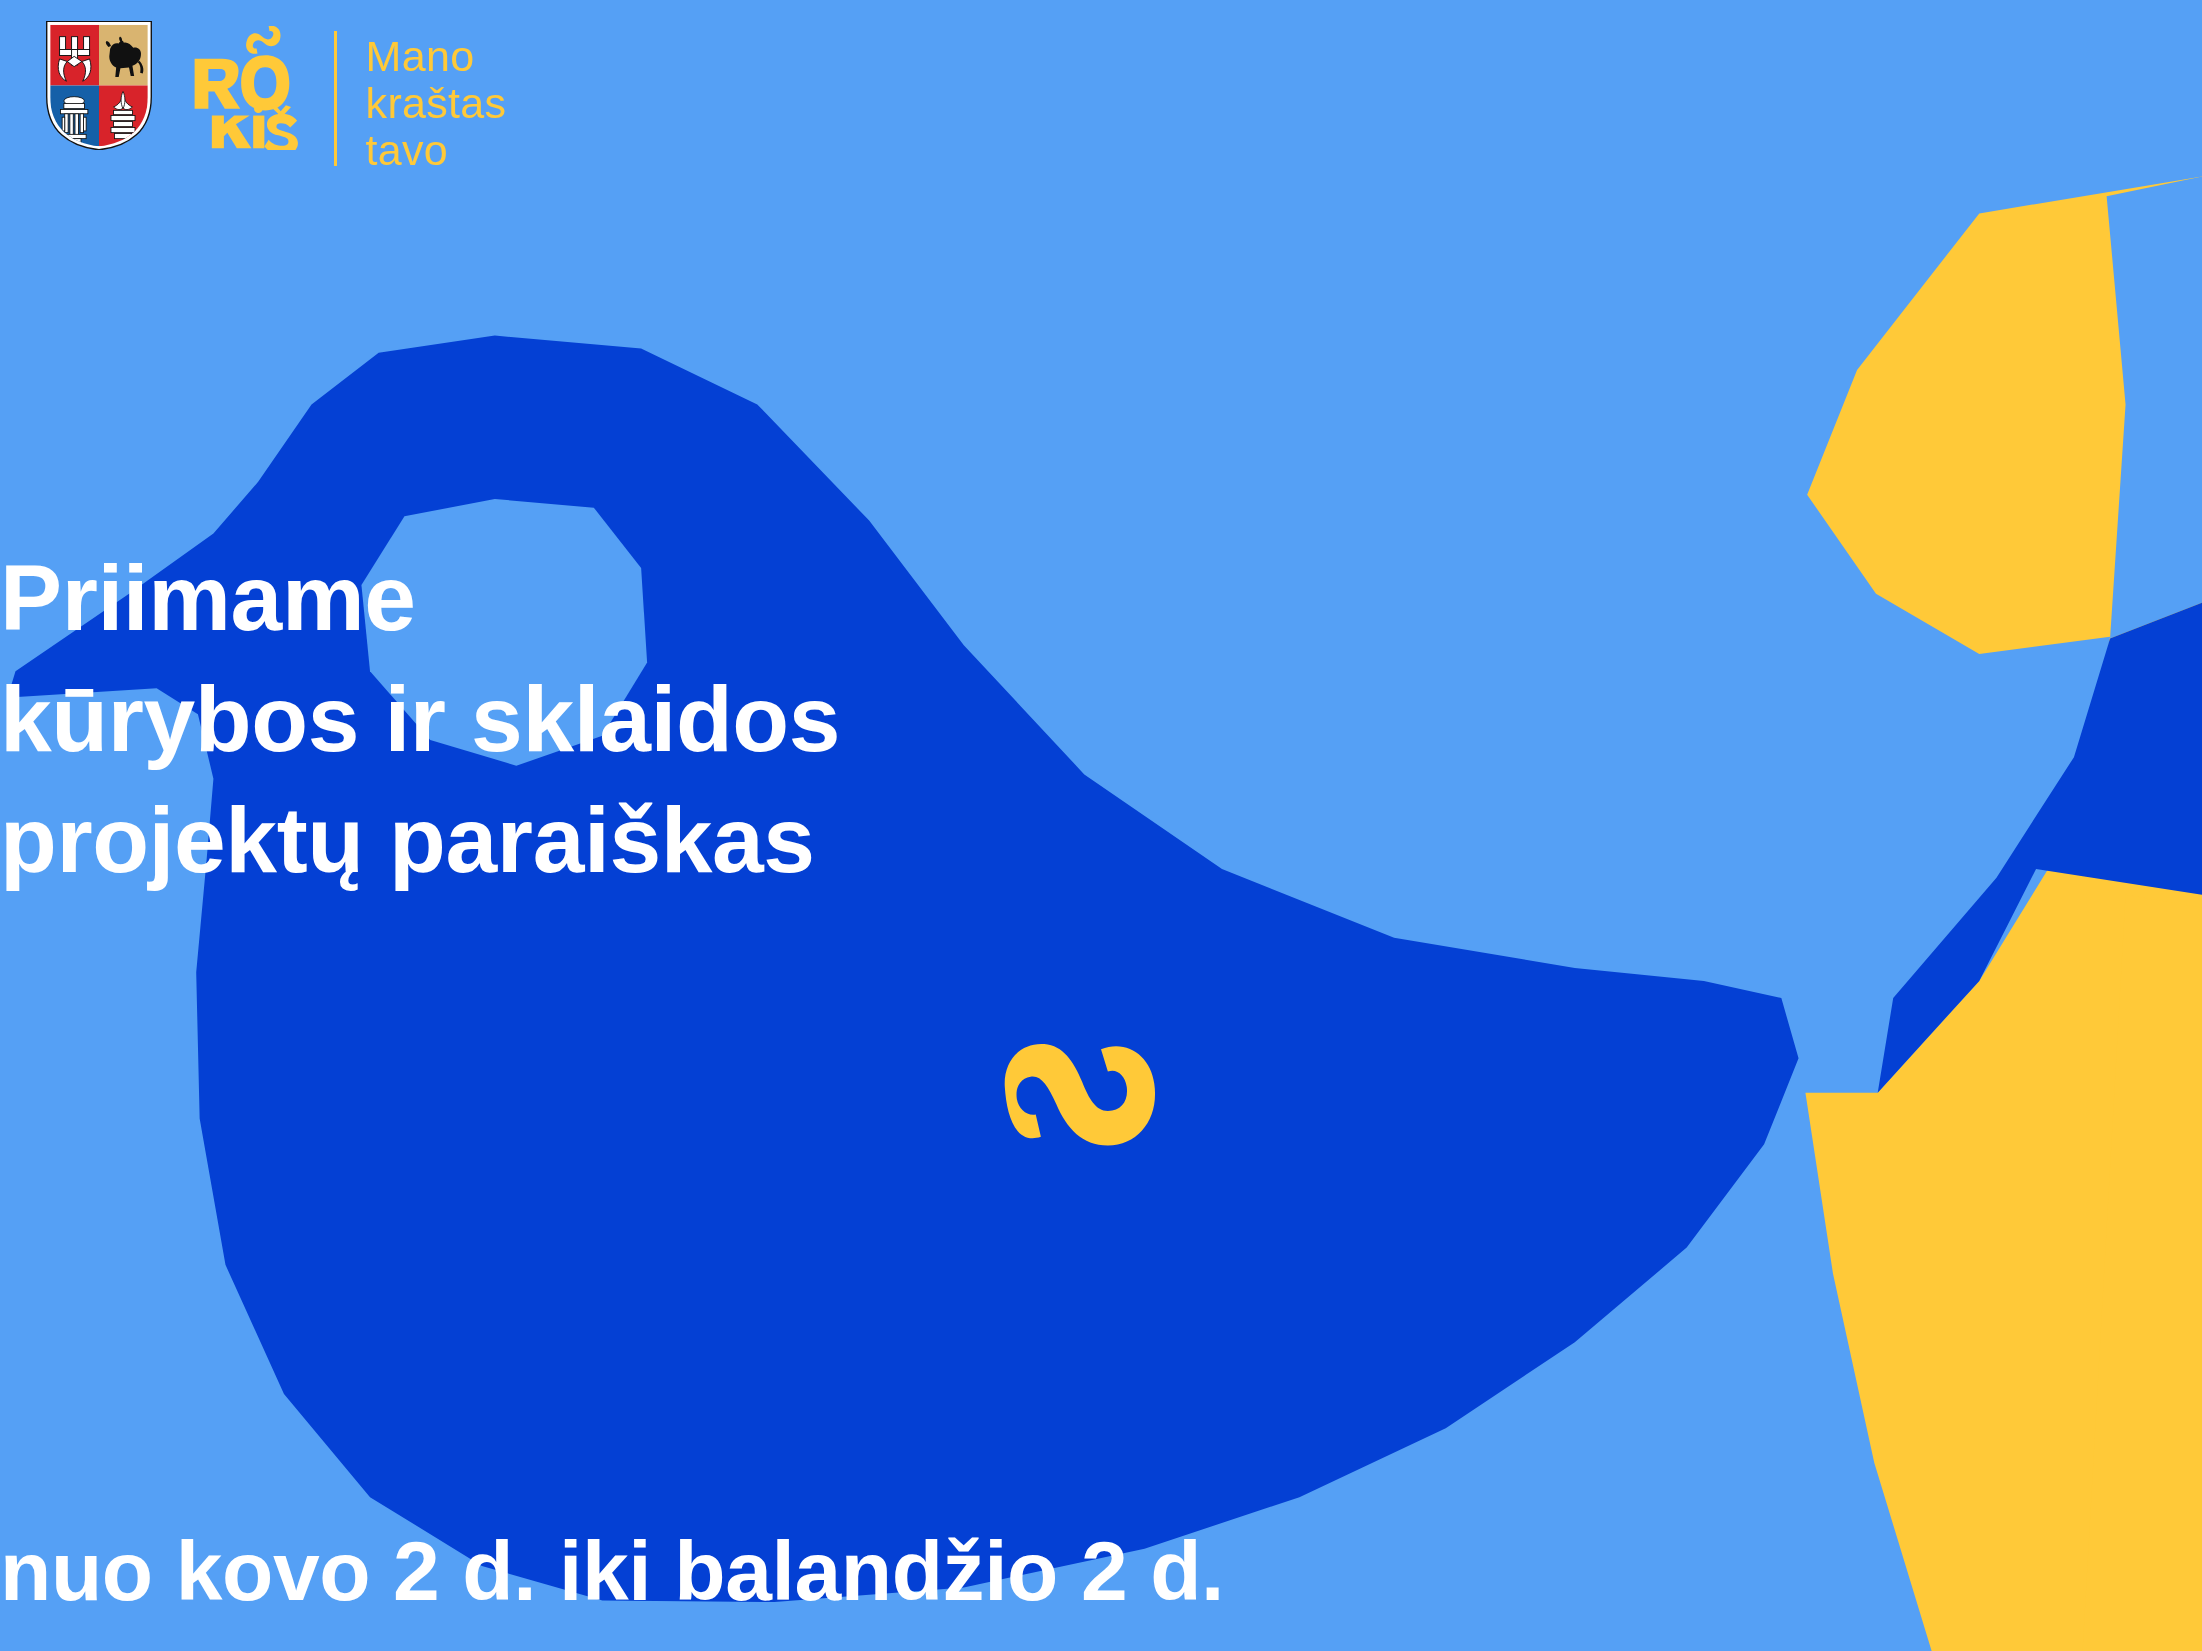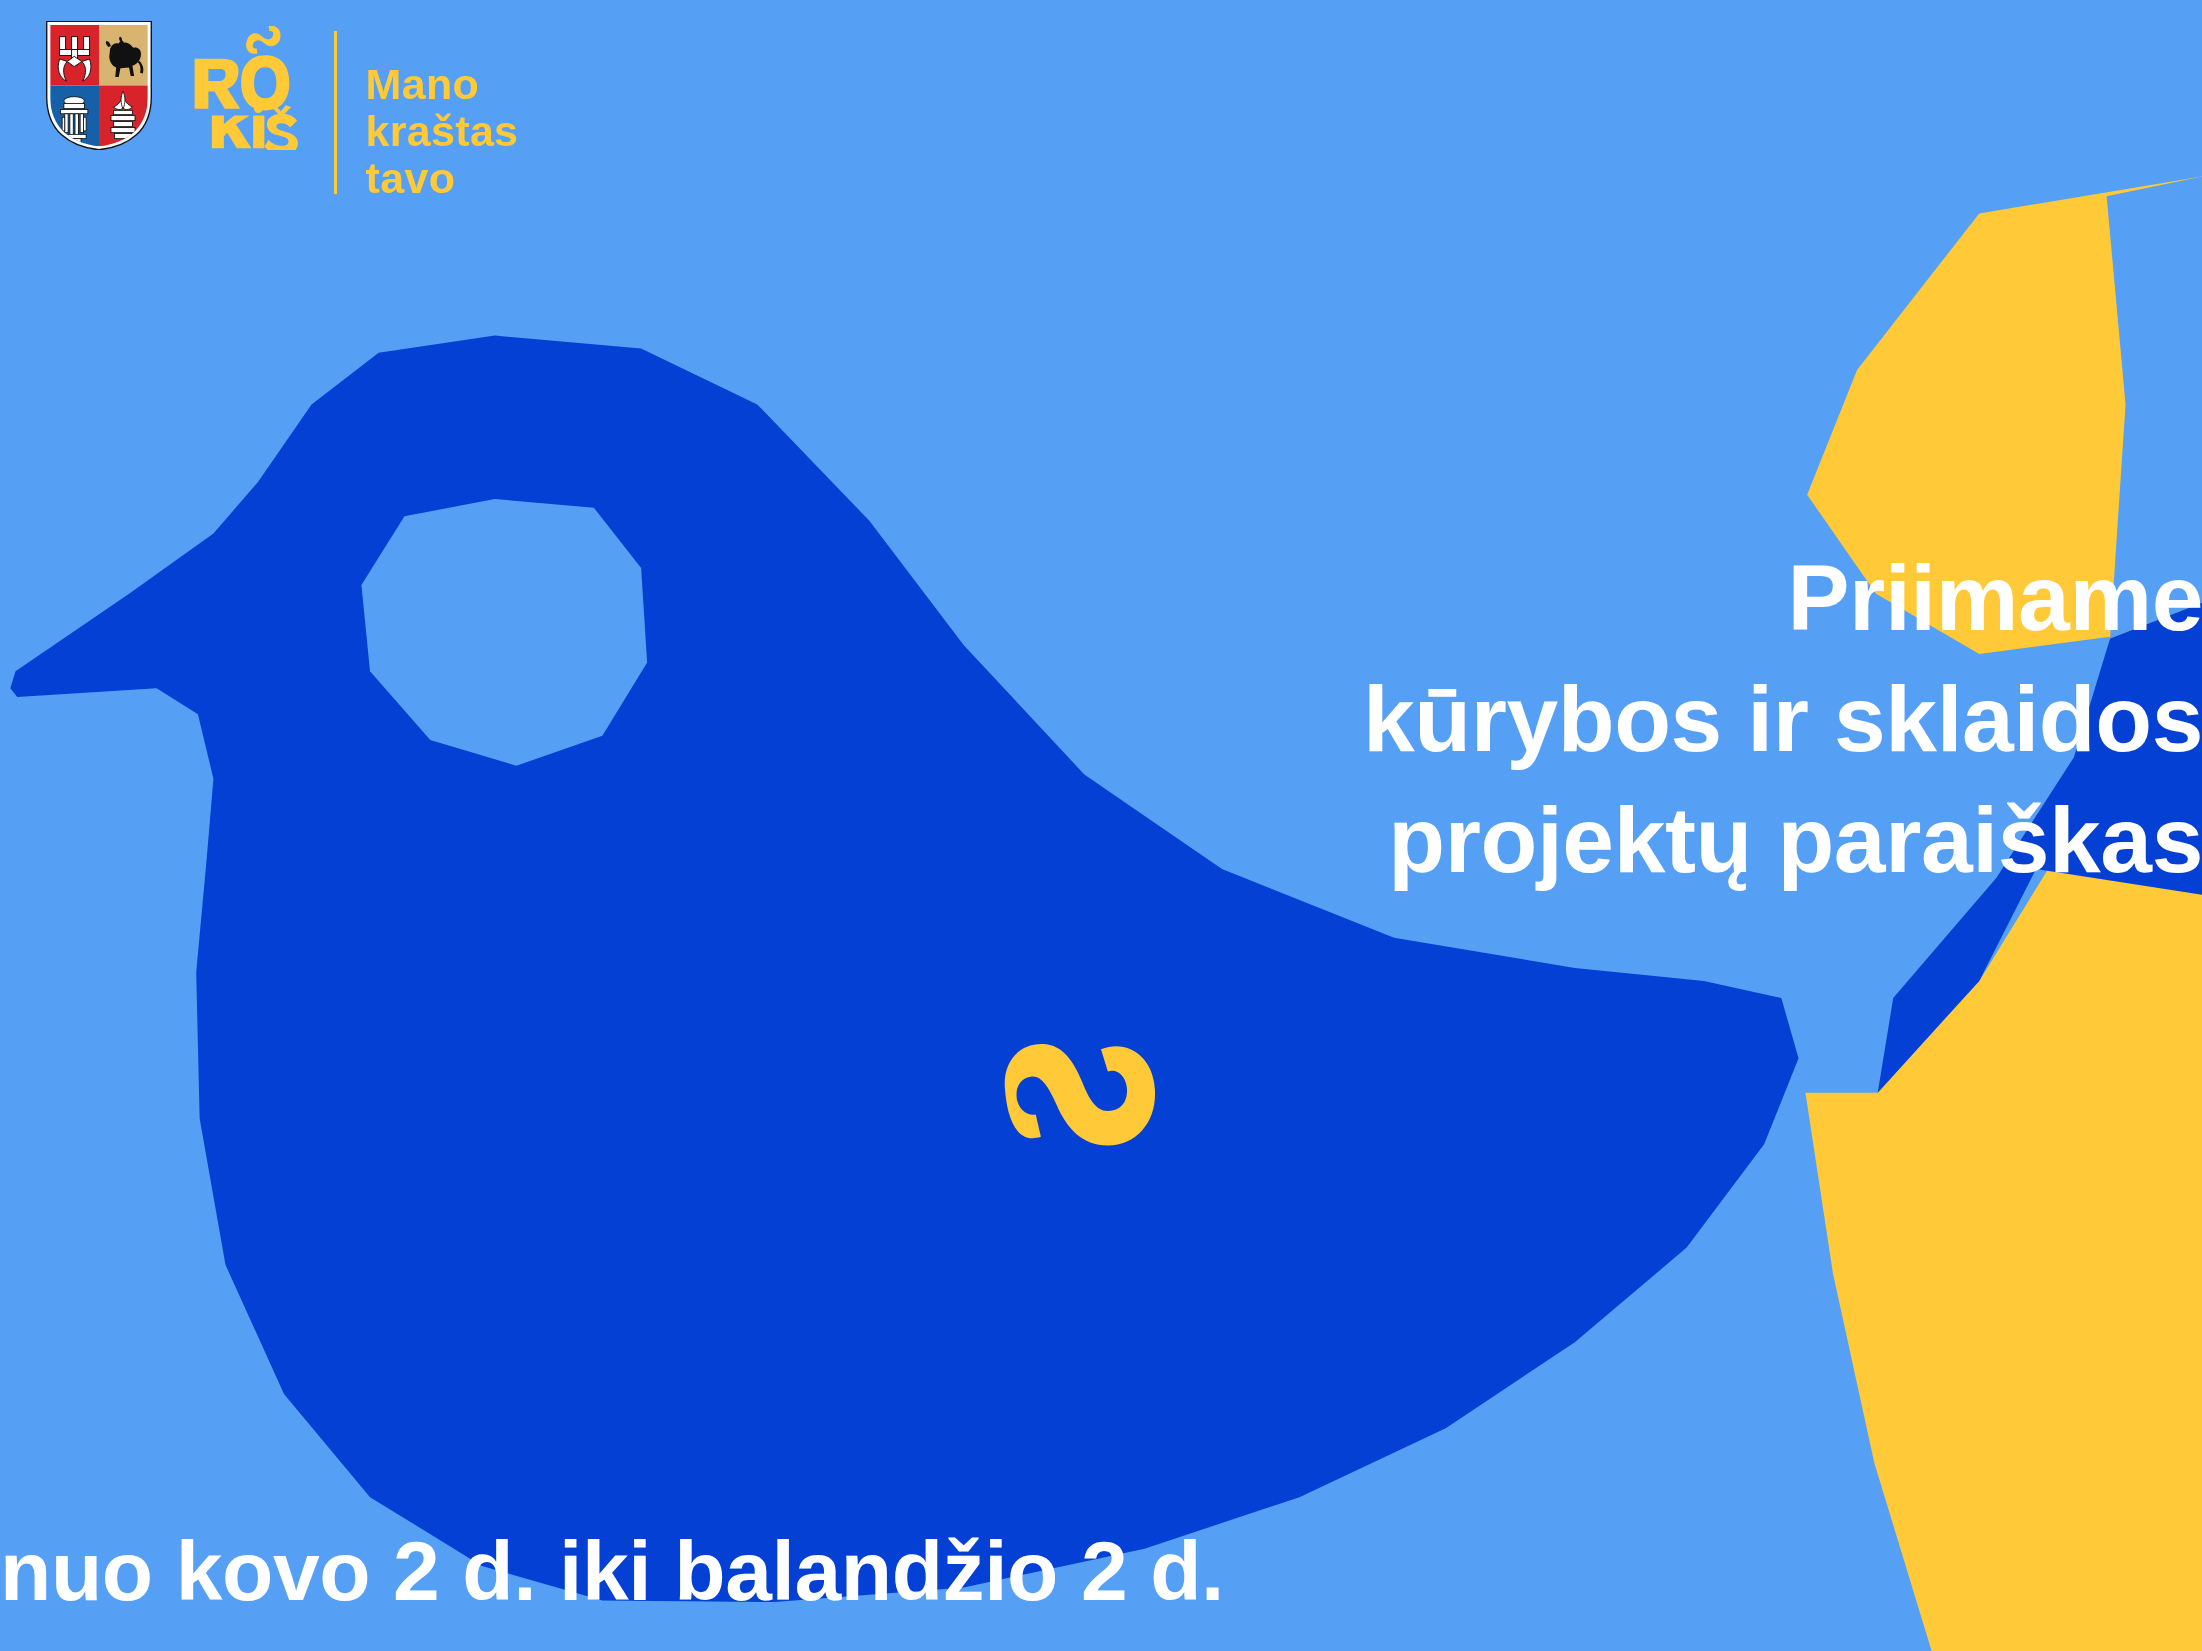"Mano" #tagline { font-weight: 700 -> 400; margin-top: 28px -> none }
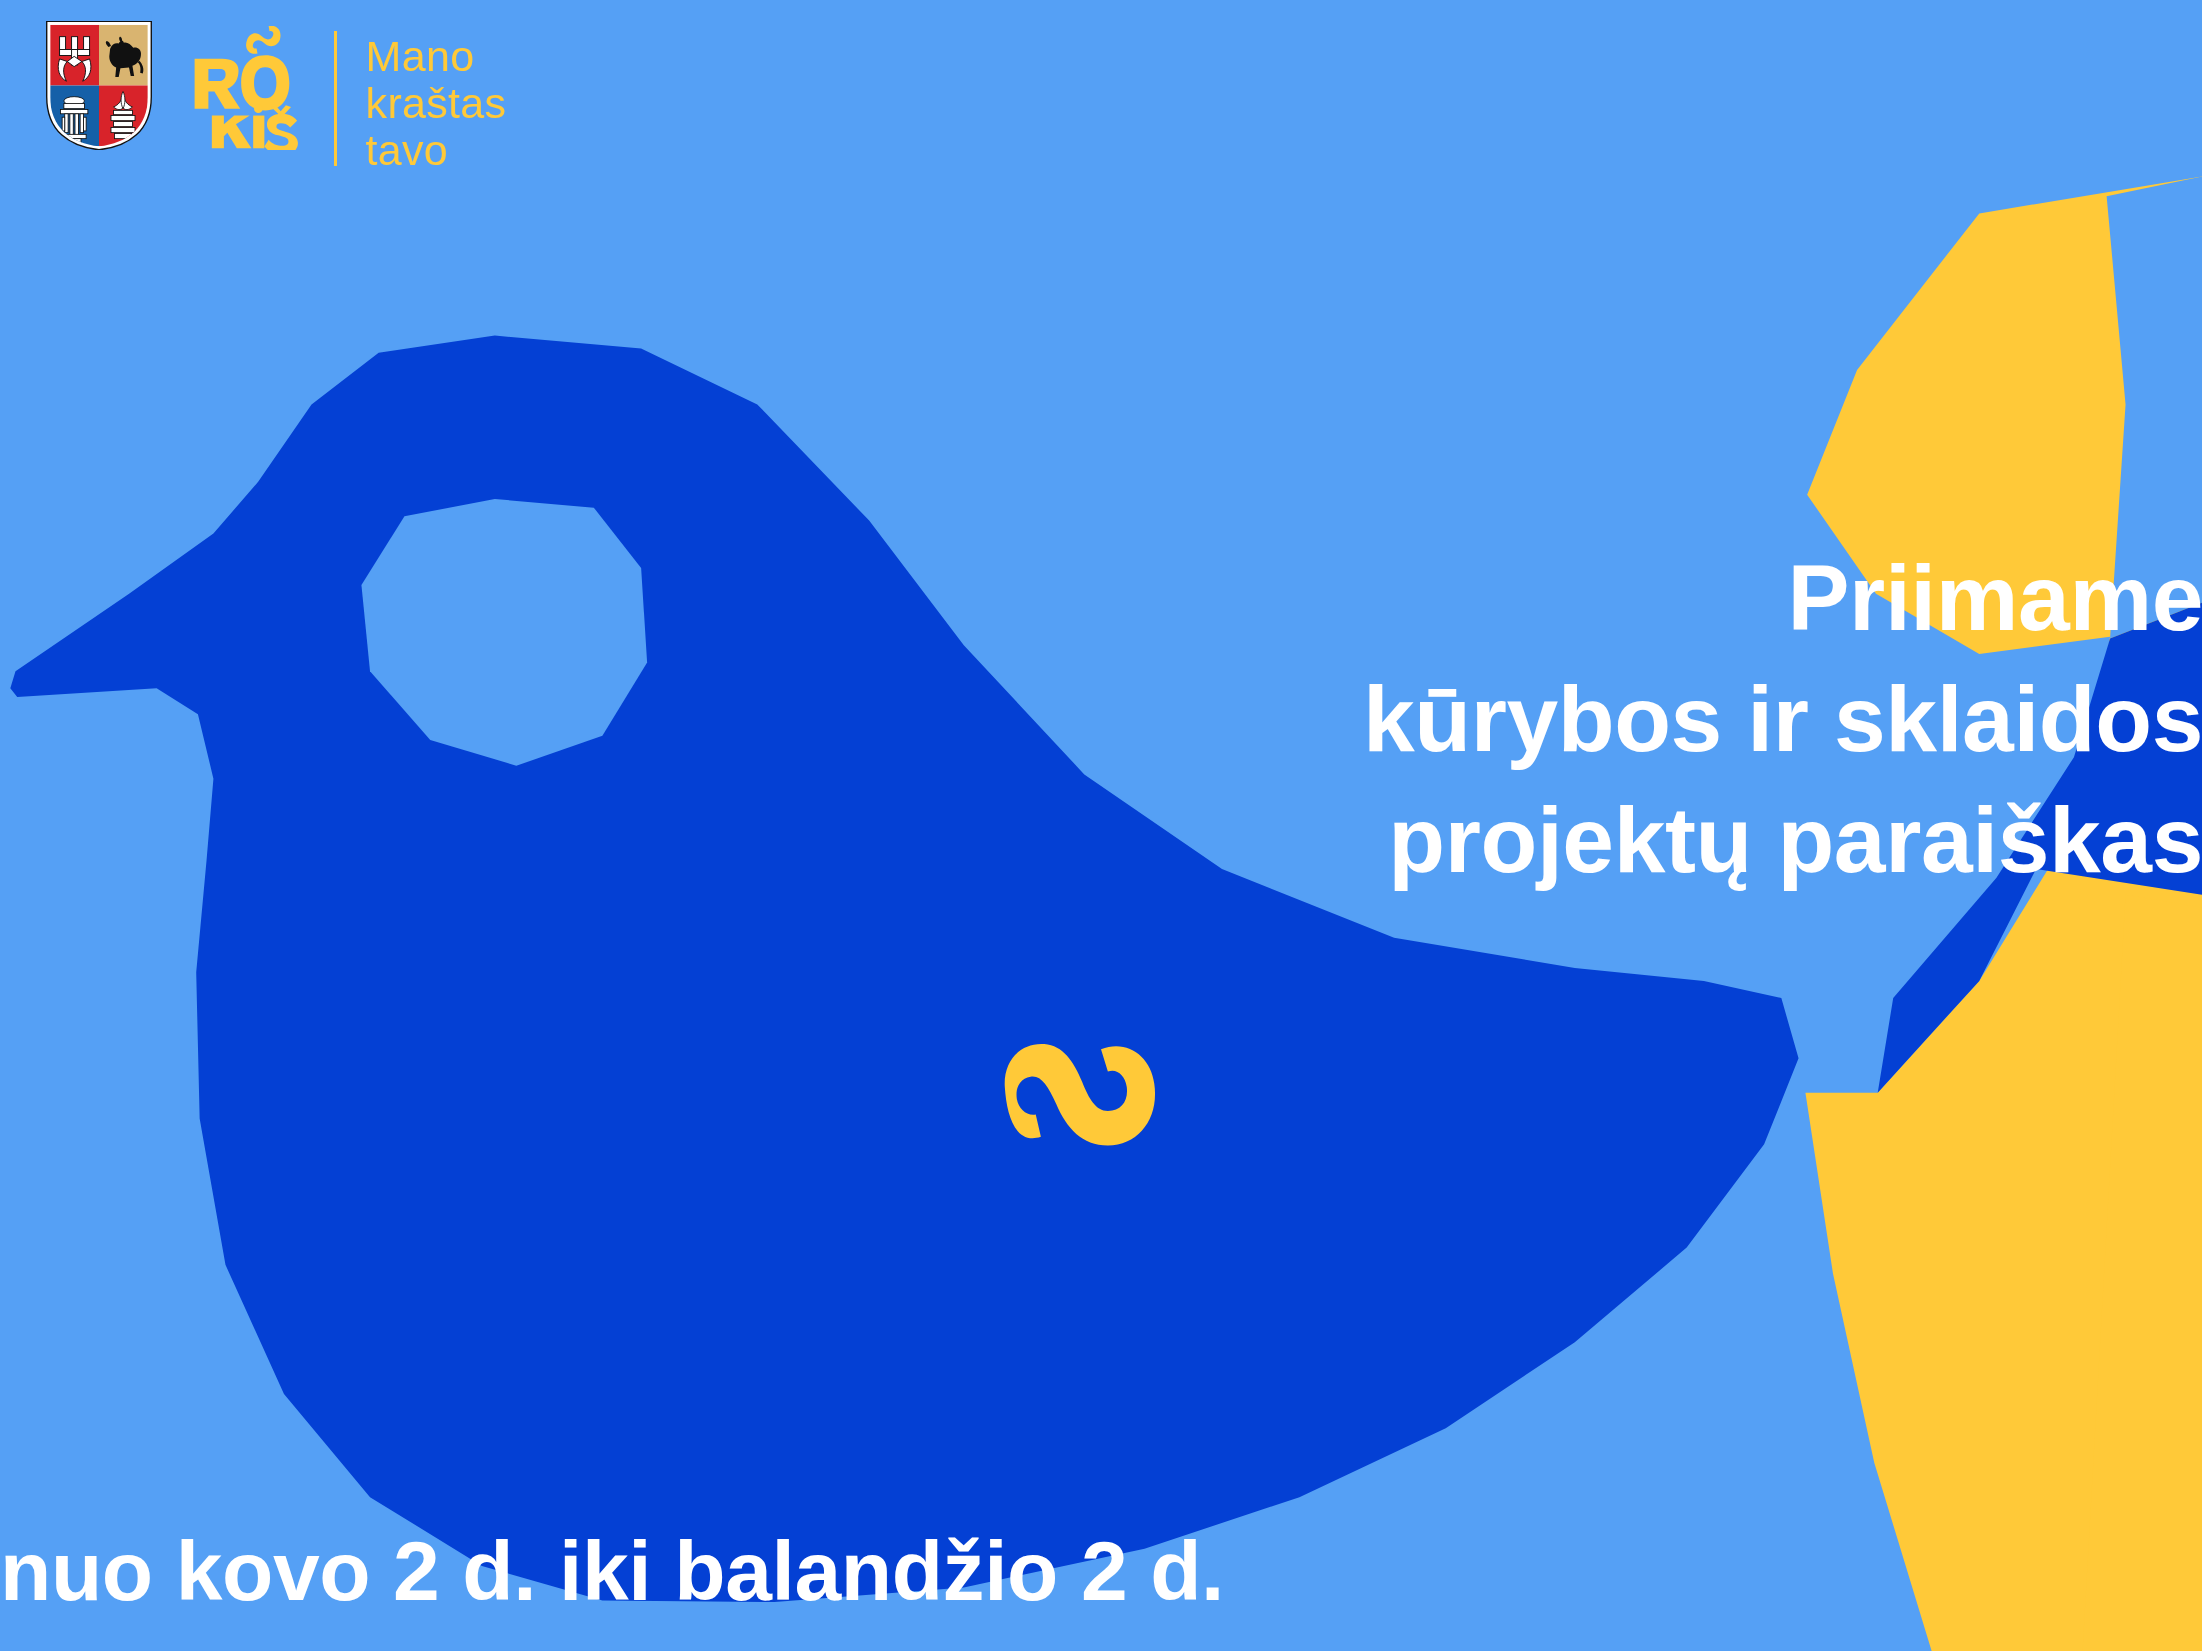"Priimame" #headline { text-align: right -> left }
